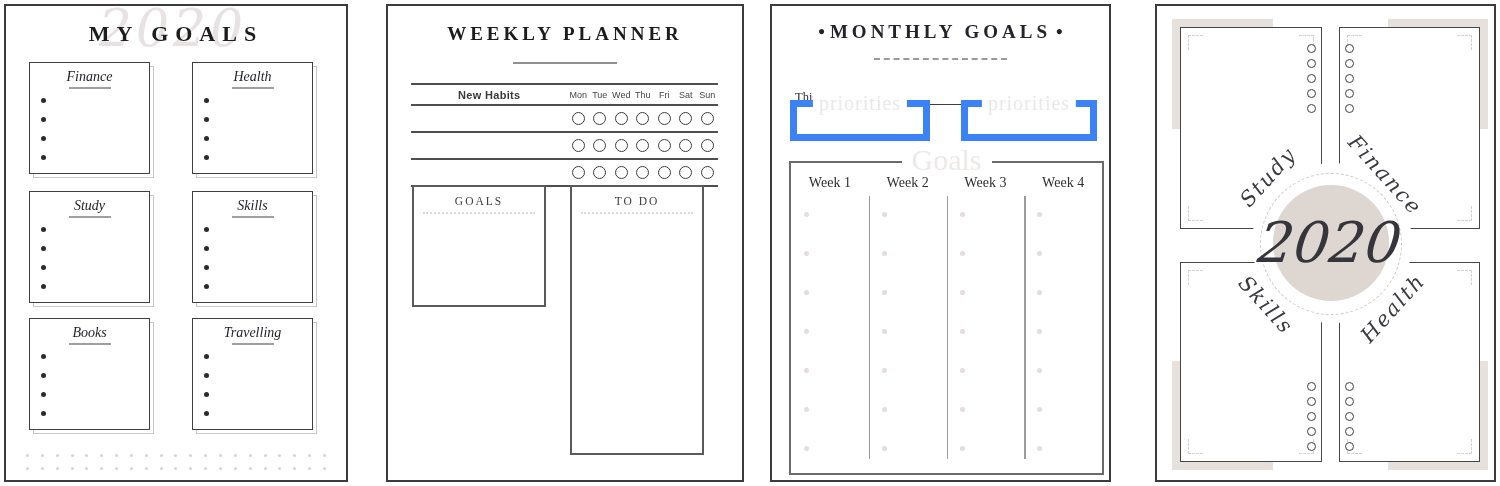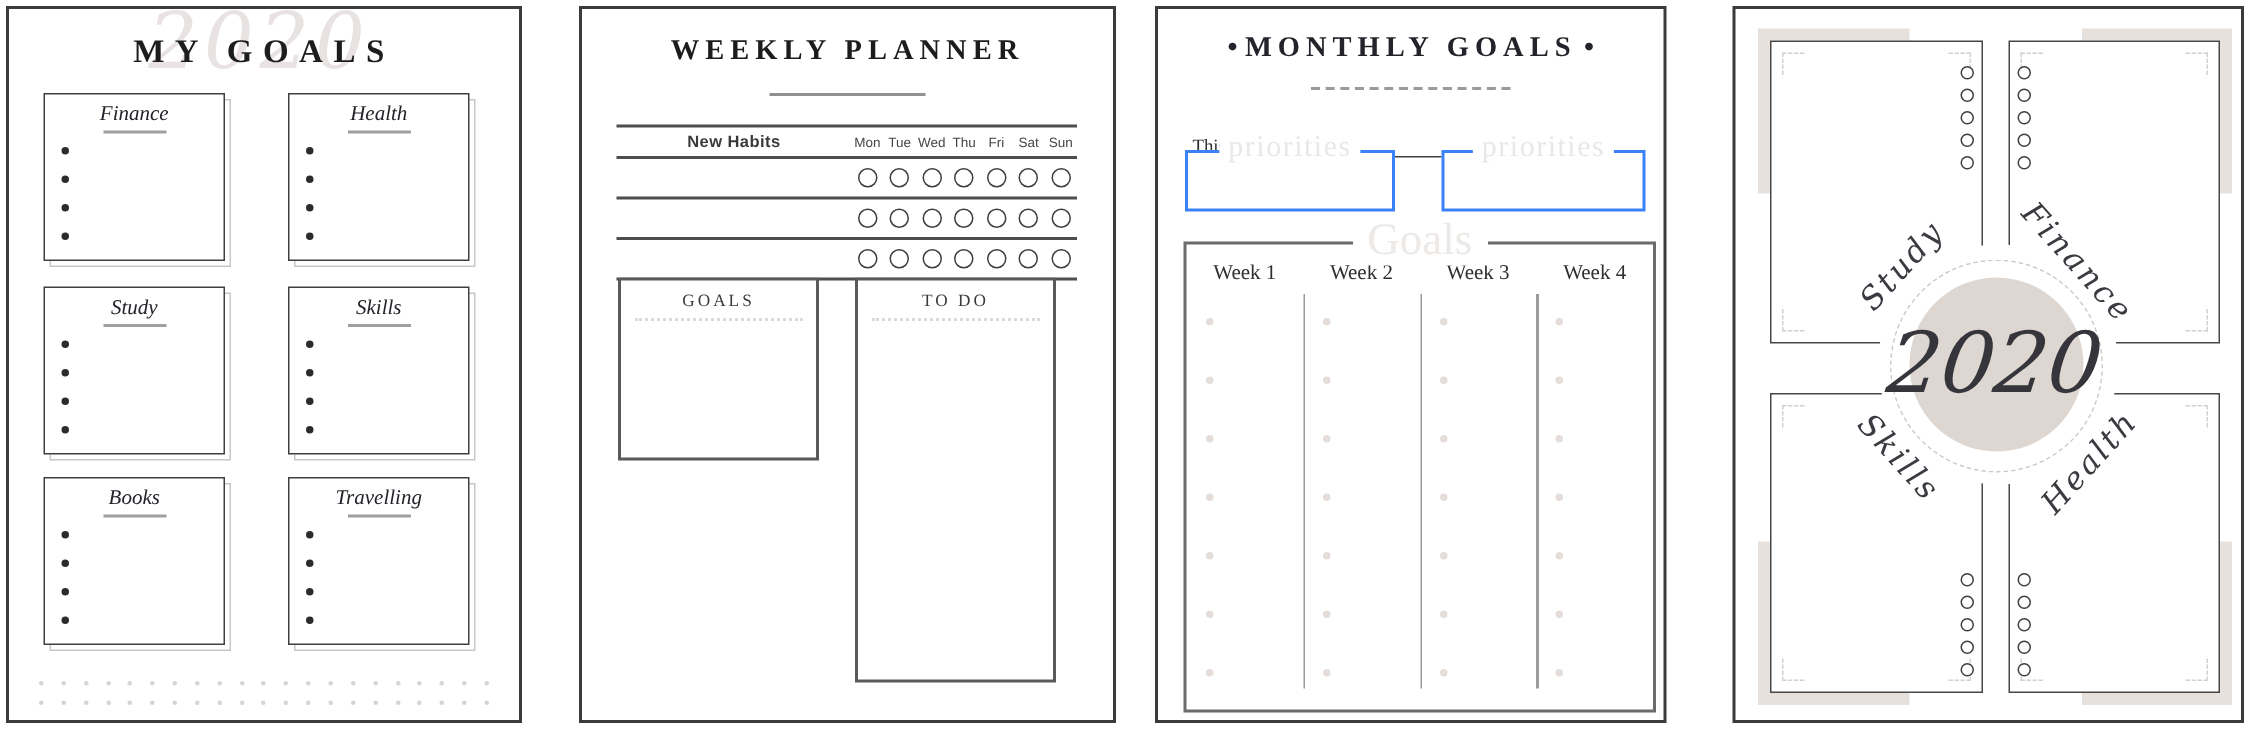"priorities" .pbox { border: 2px solid #3b82f6 -> 7px solid #3b82f6 }
